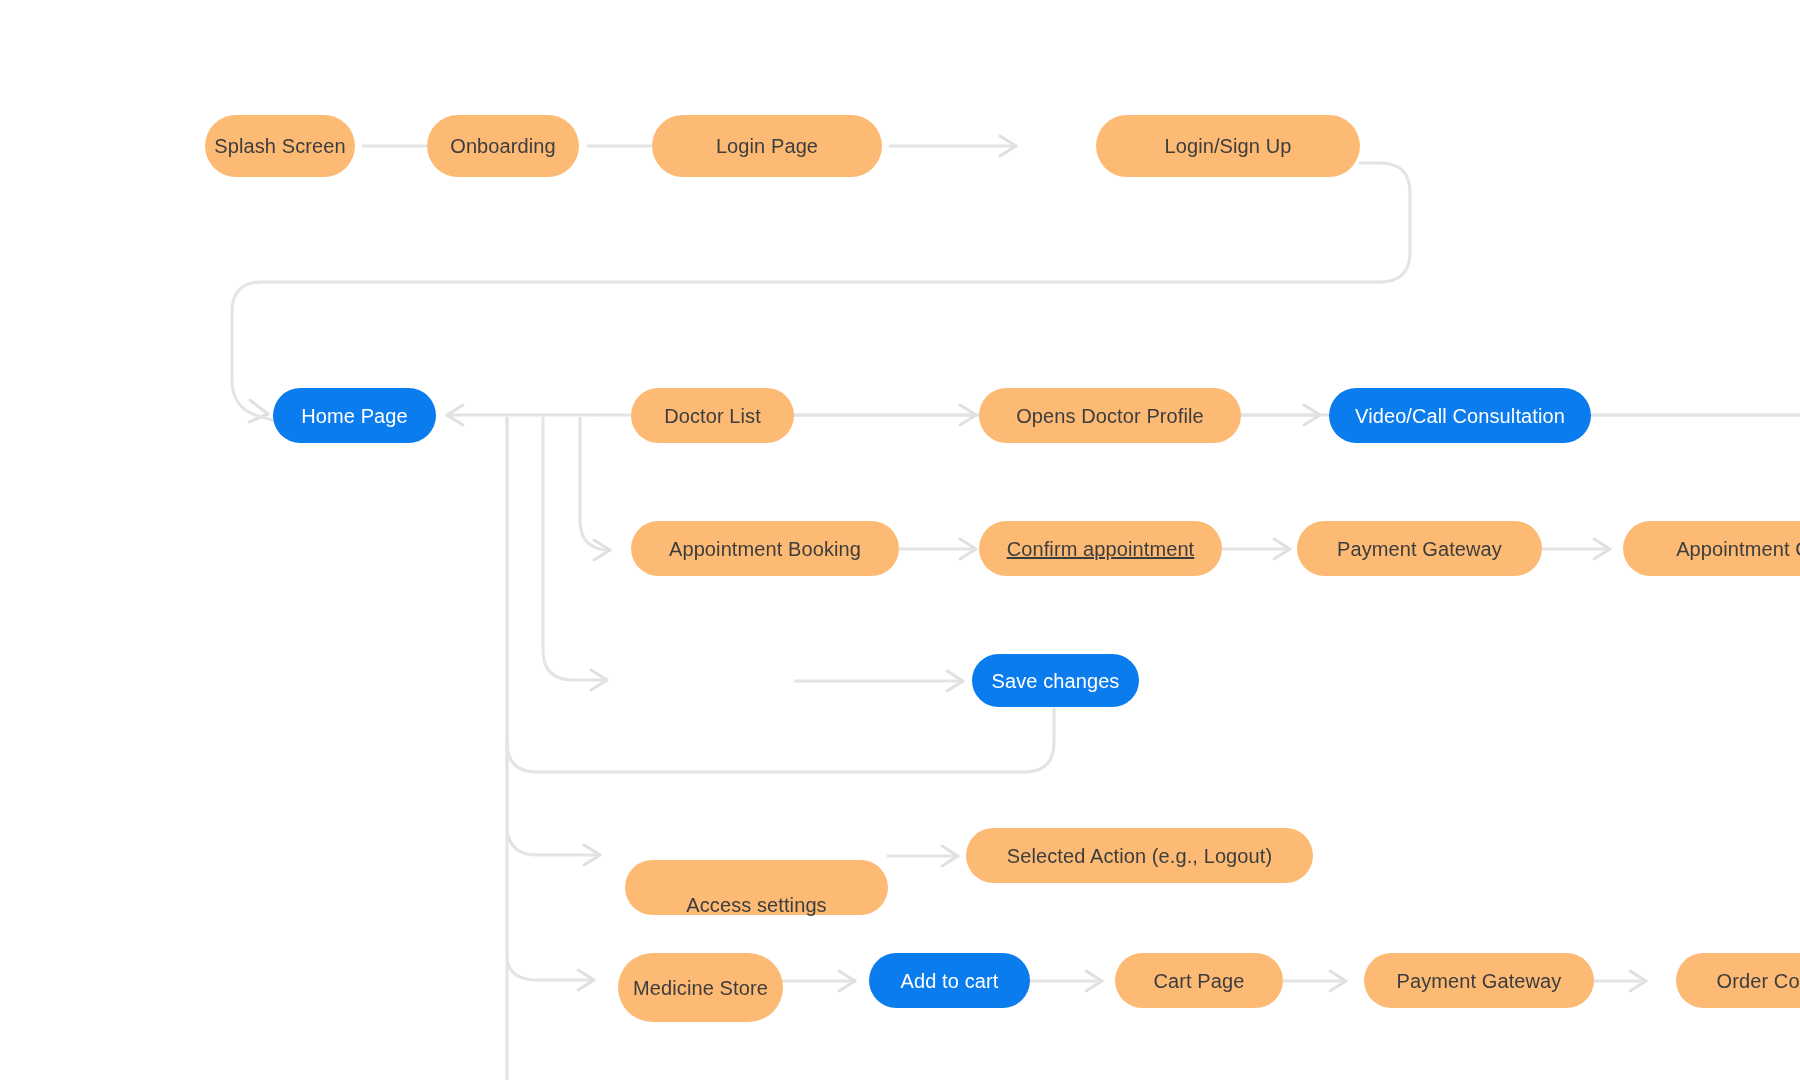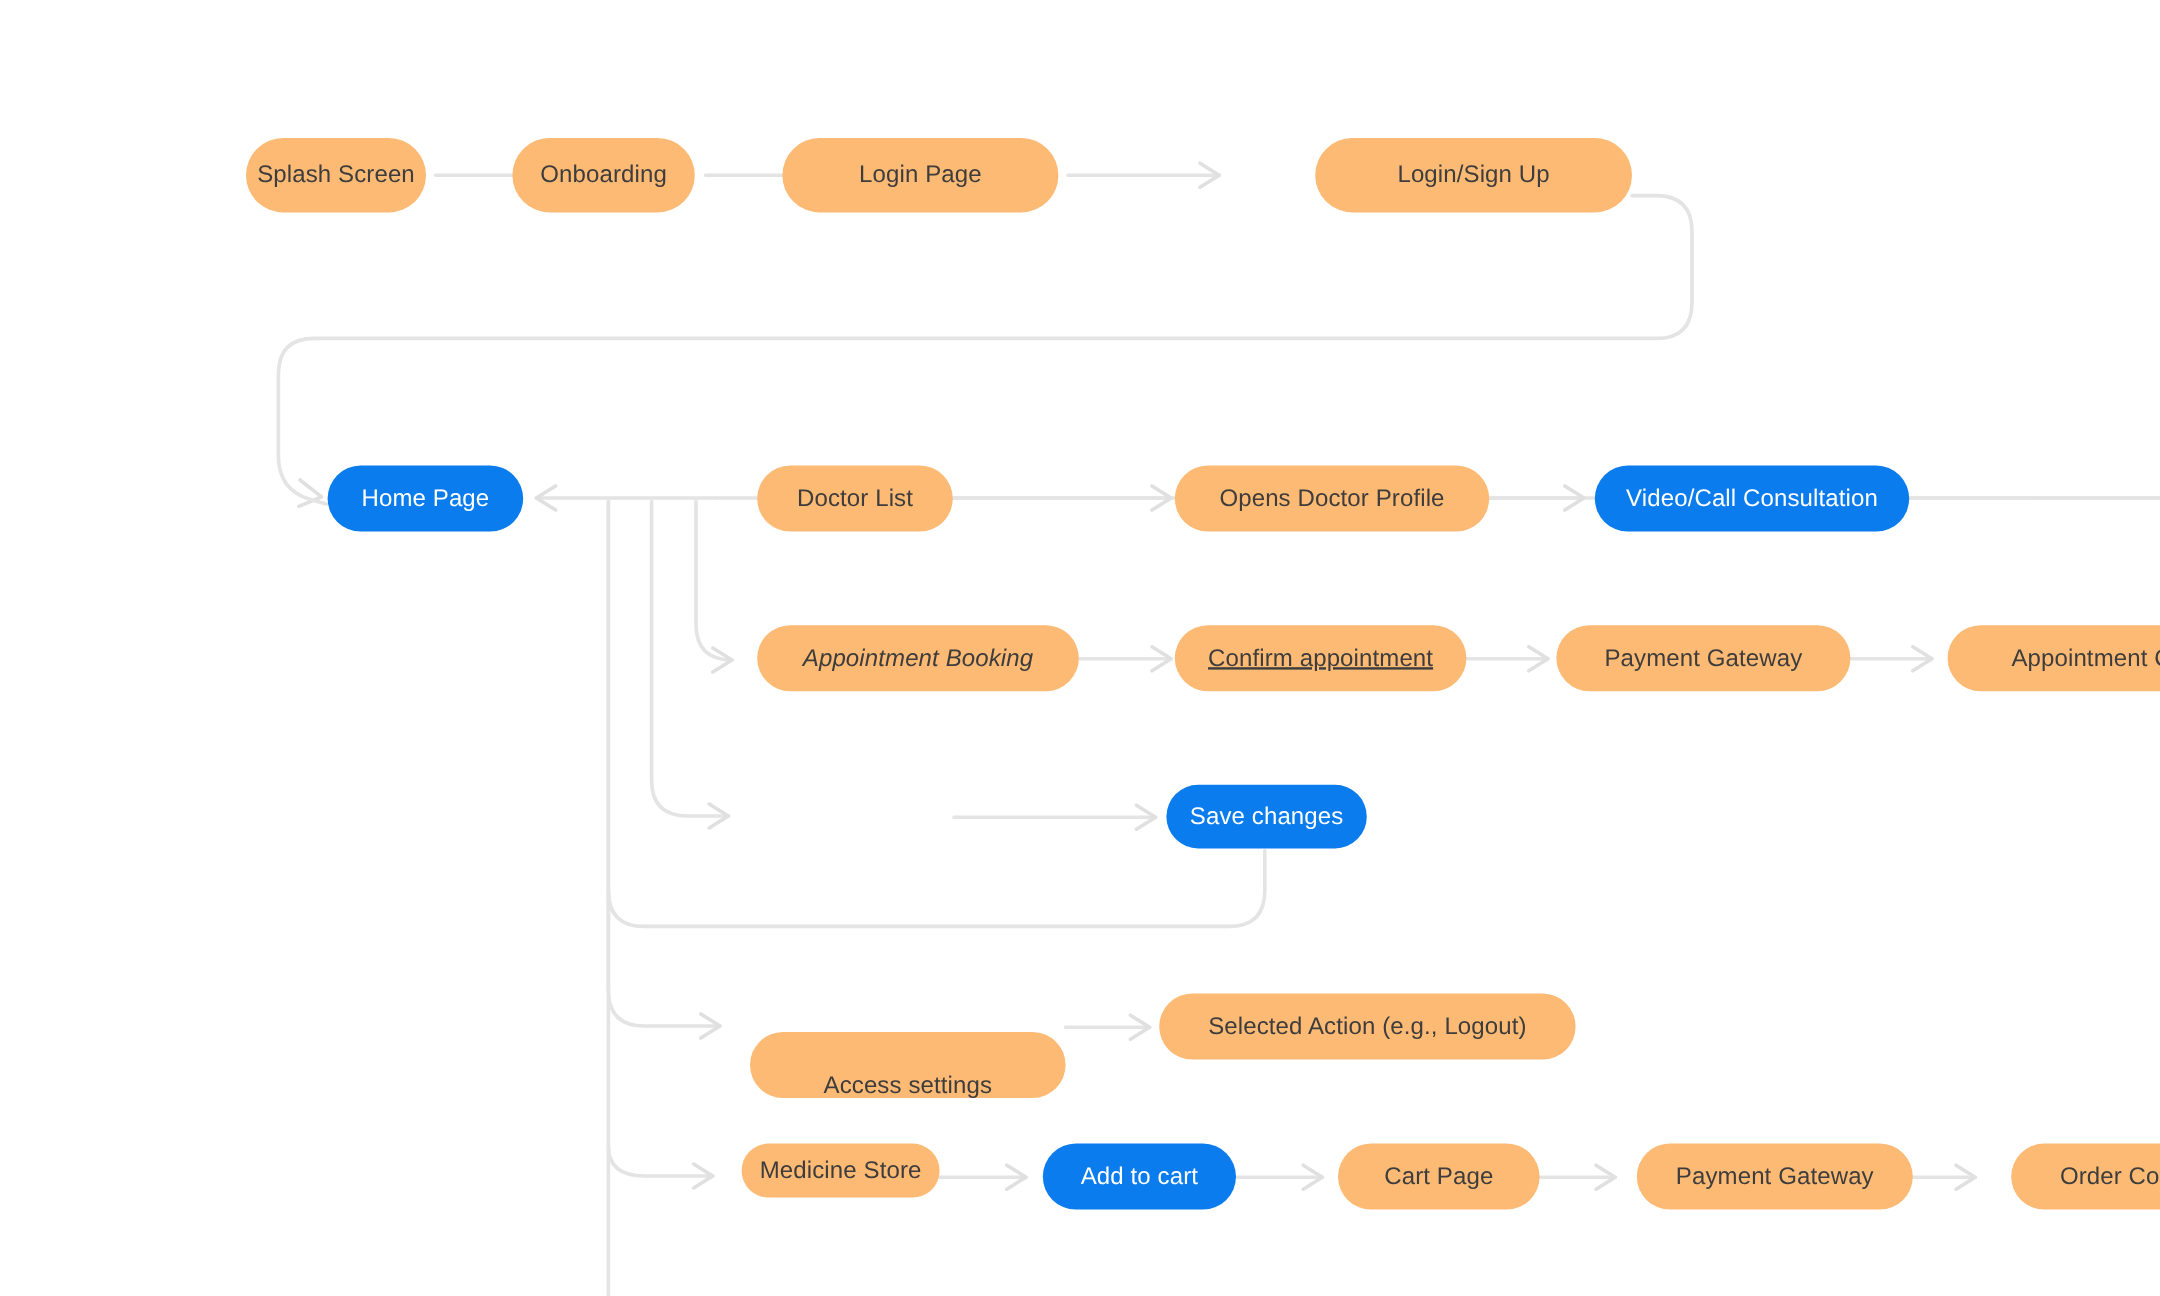"Appointment Booking" div.node { font-style: italic -> none }
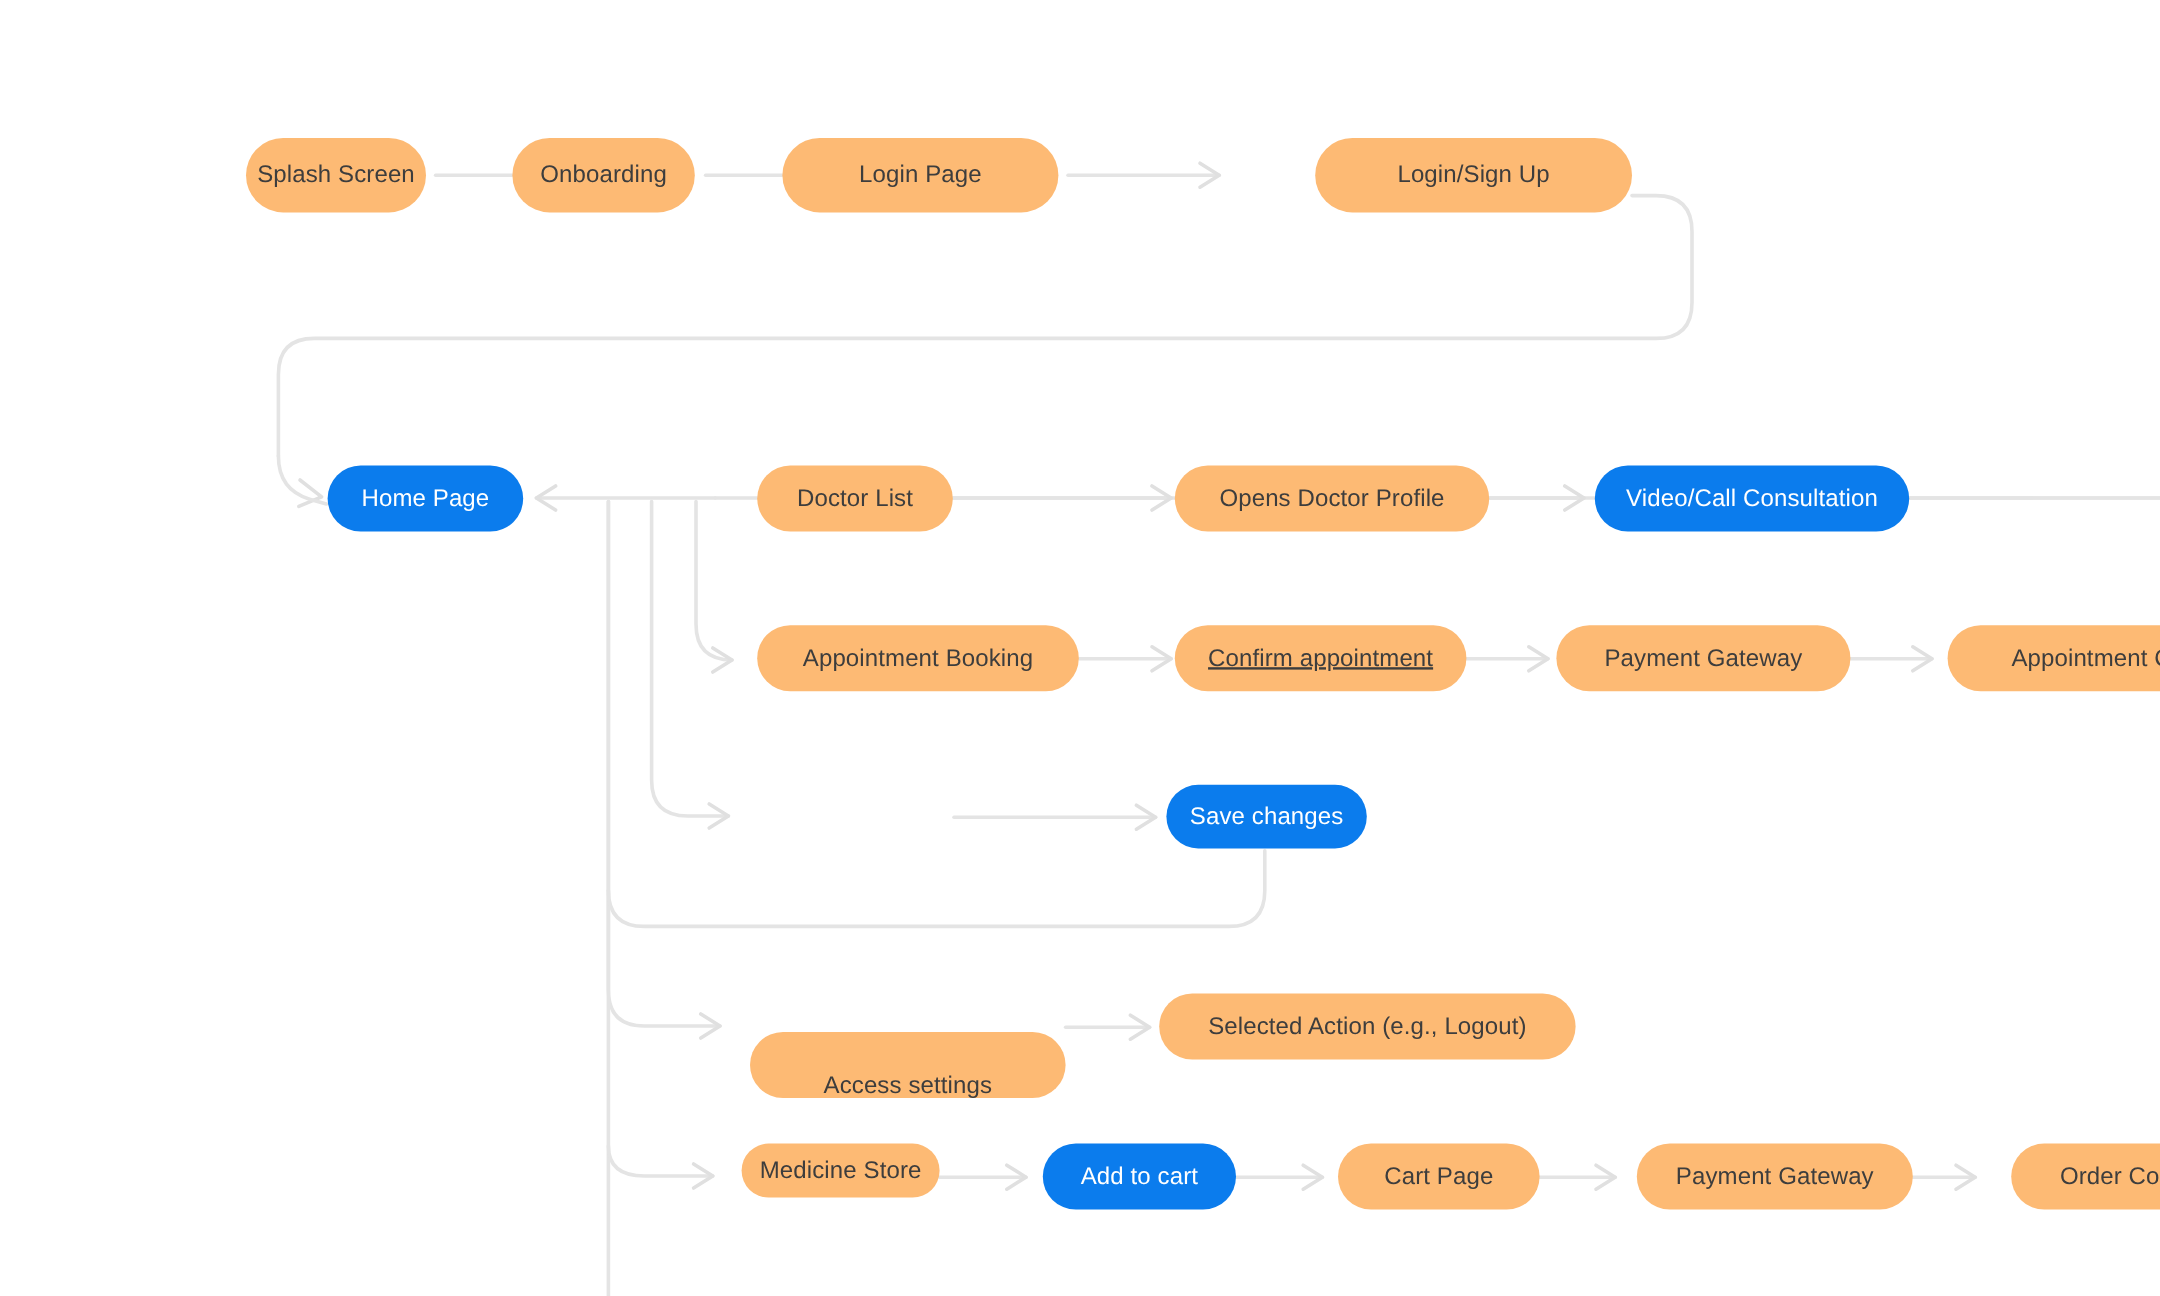"Medicine Store" div.node { height: 45px -> 69px }
